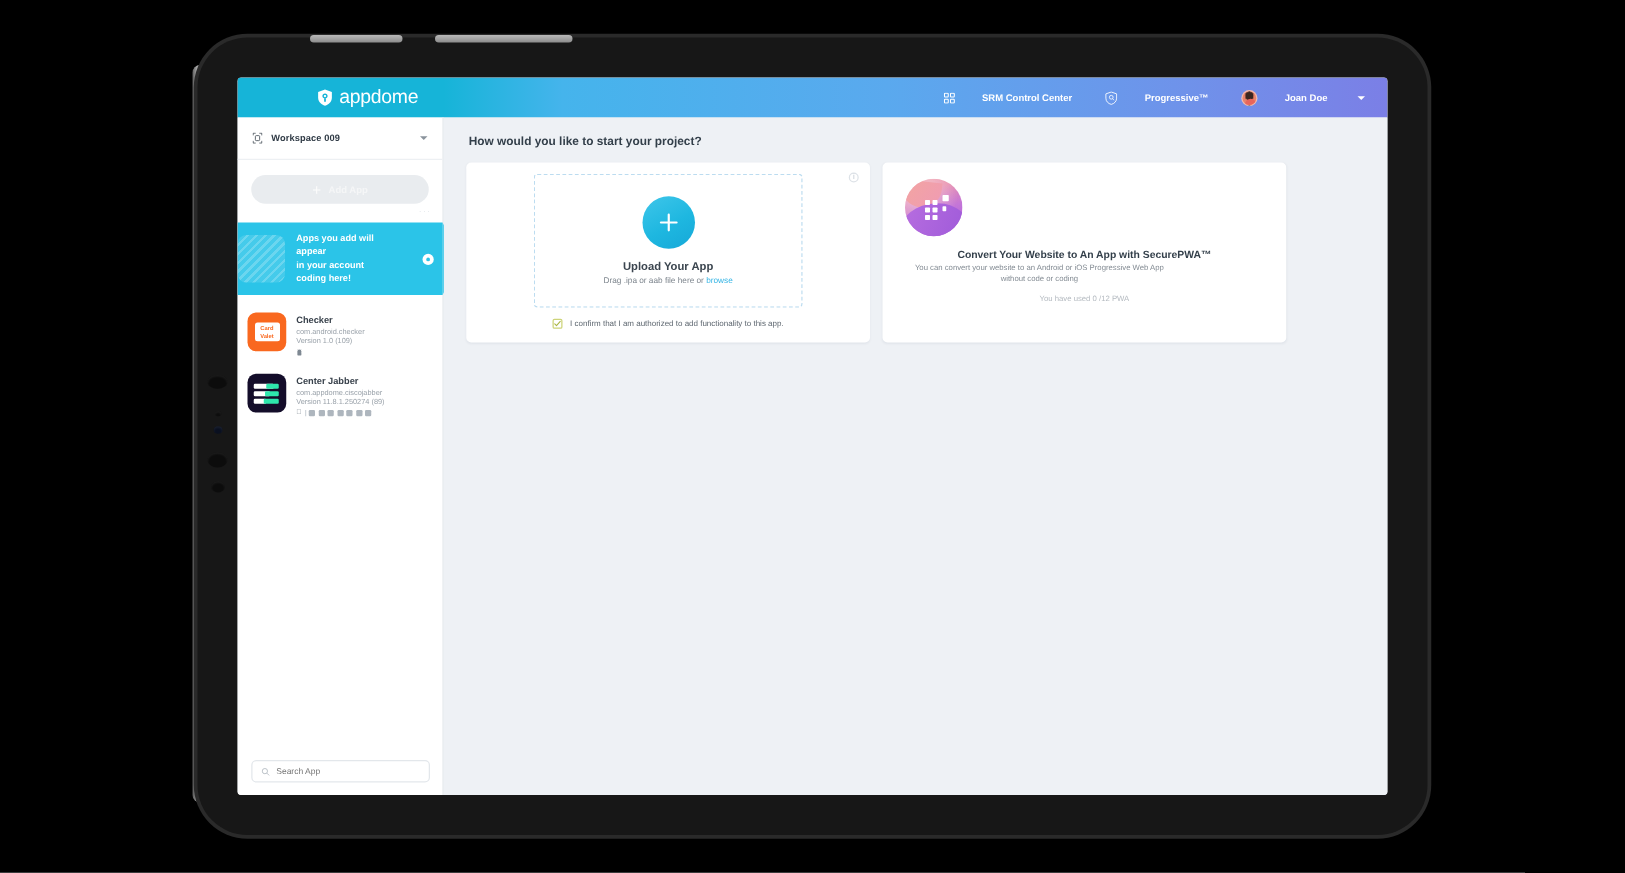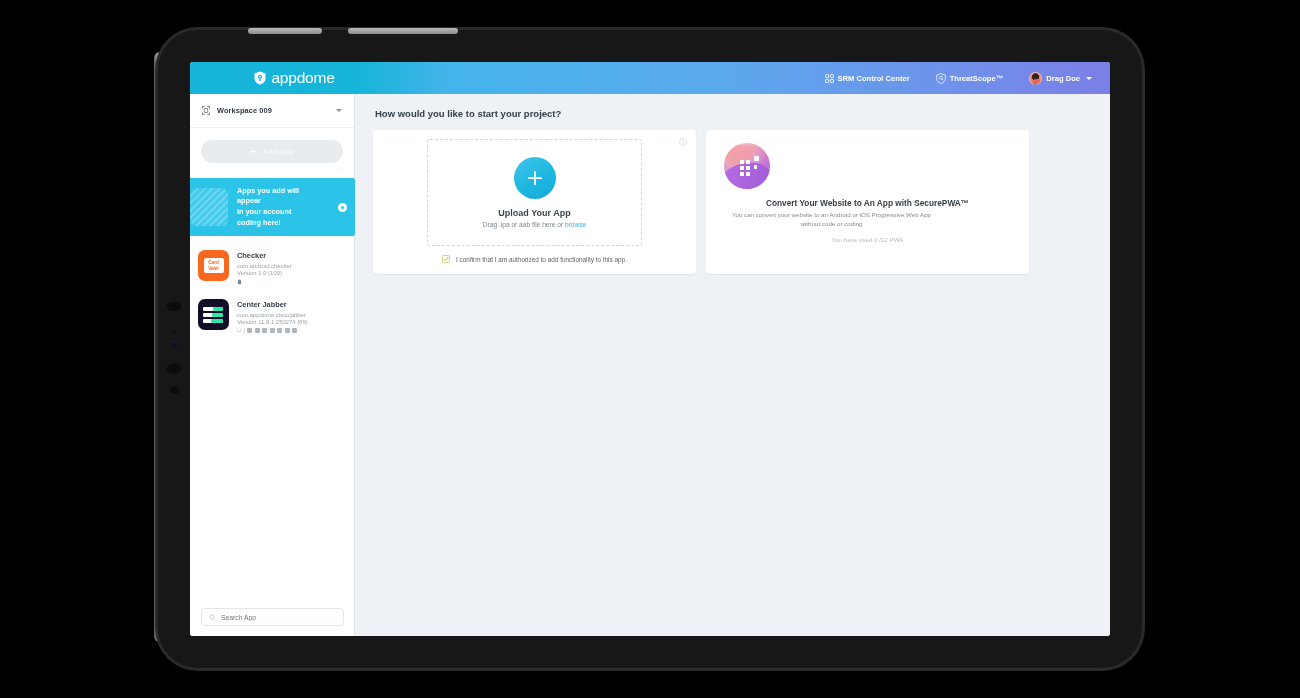"SRM Control Center" .hdr-item { gap: 4px -> 22px }
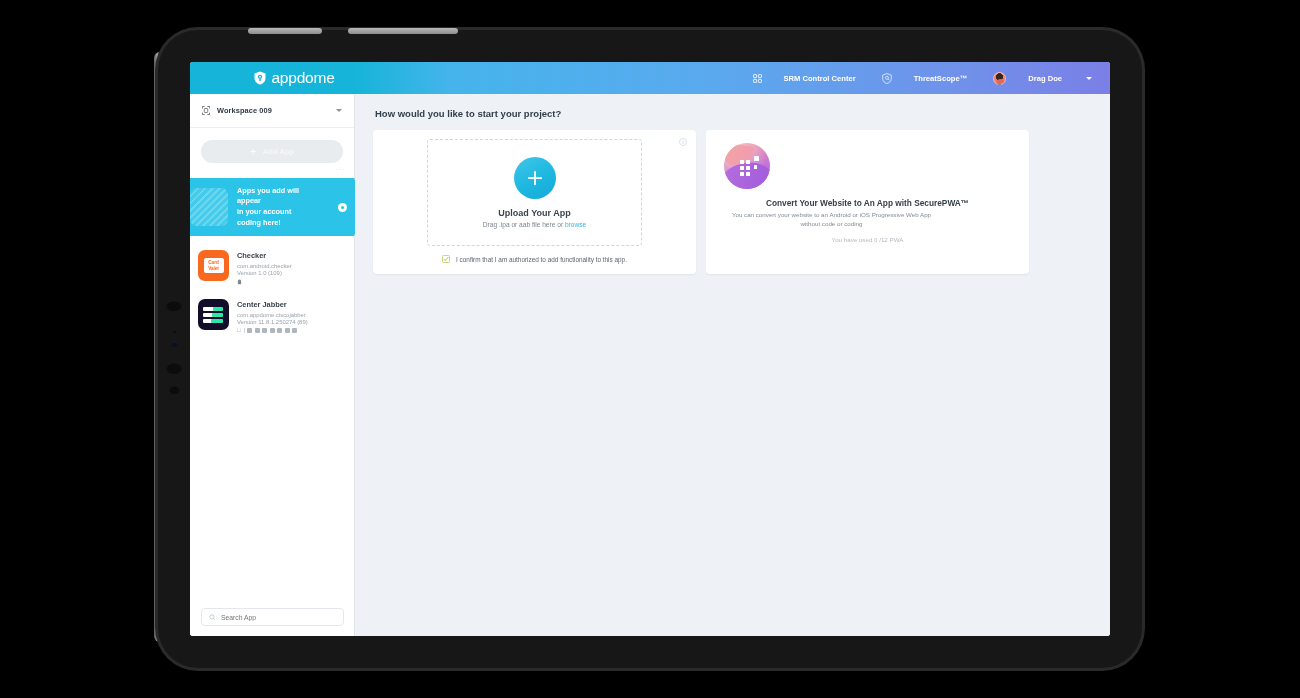"ThreatScope™" span { text: ThreatScope -> Progressive }
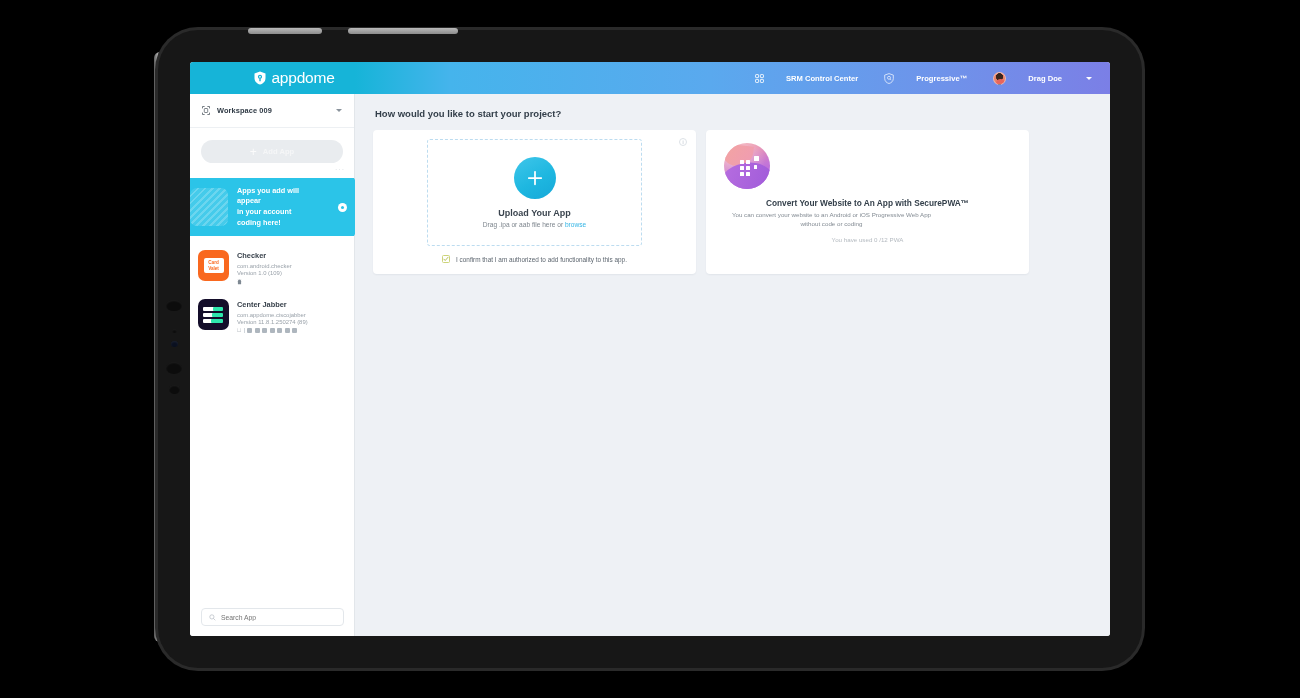"Drag Doe" span { text: Drag -> Joan }
